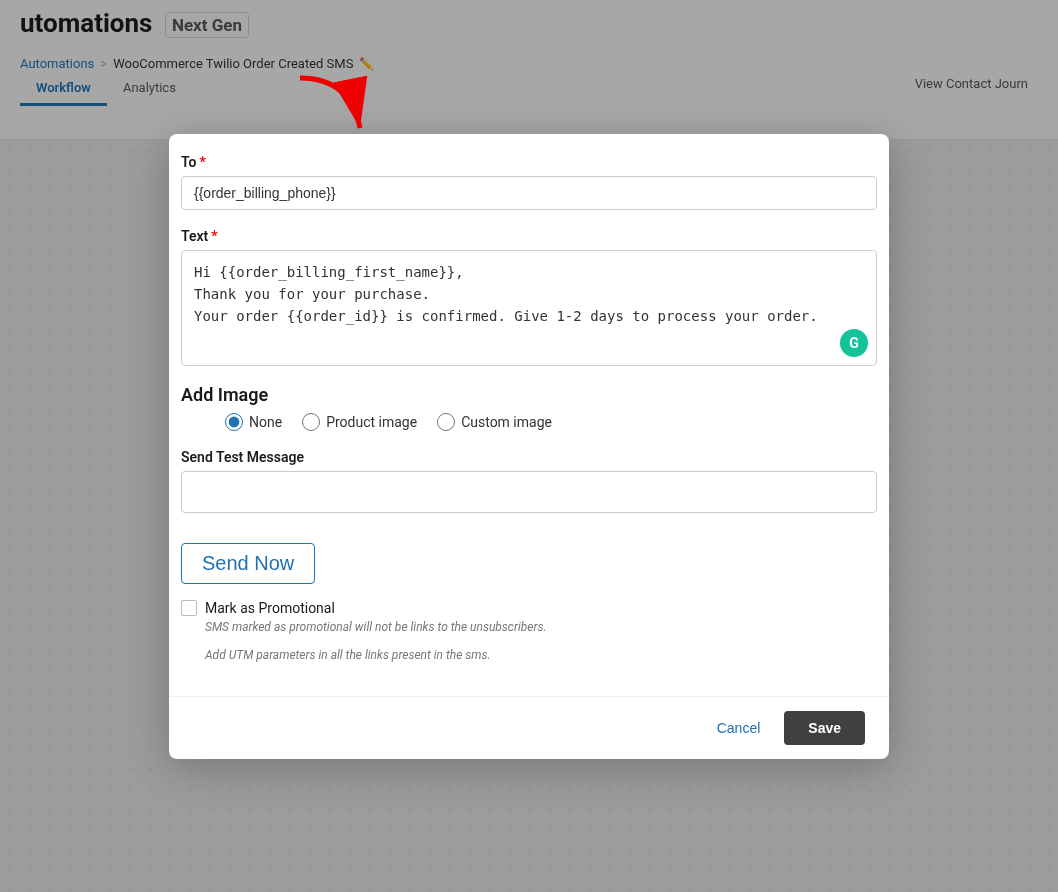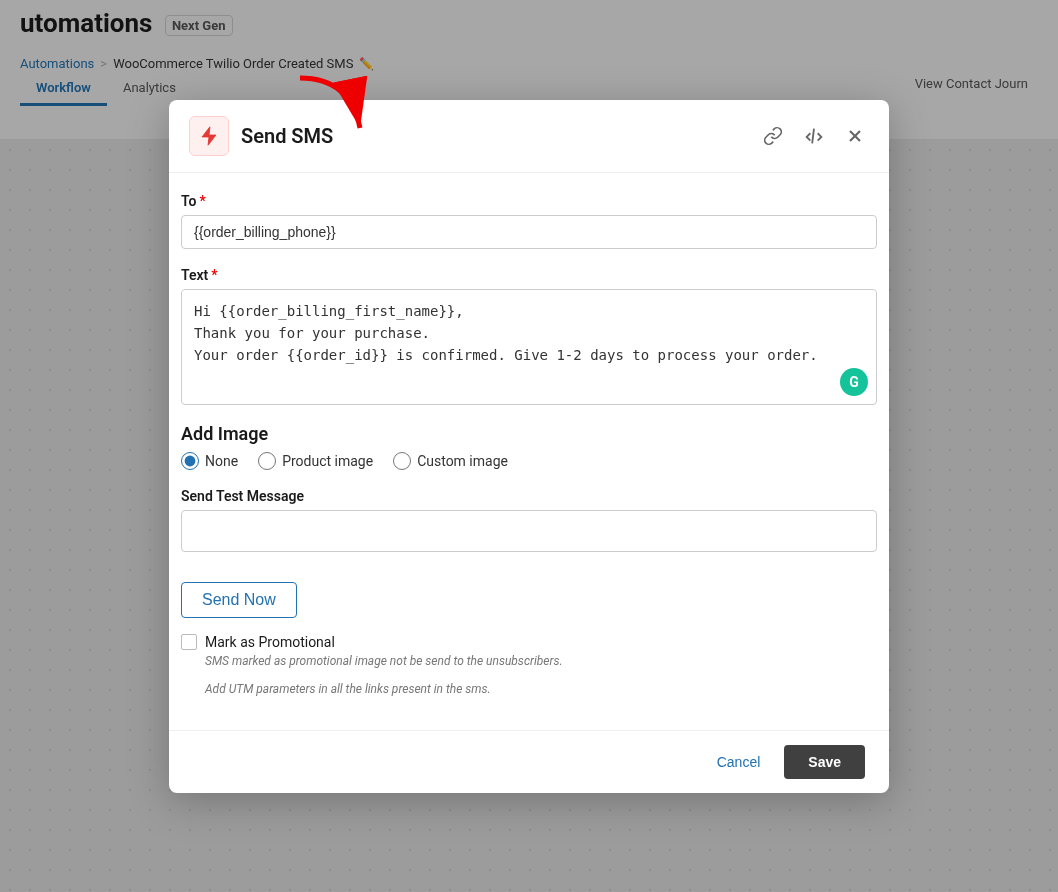"Next Gen" .badge-next-gen { font-size: 13px -> 17px }
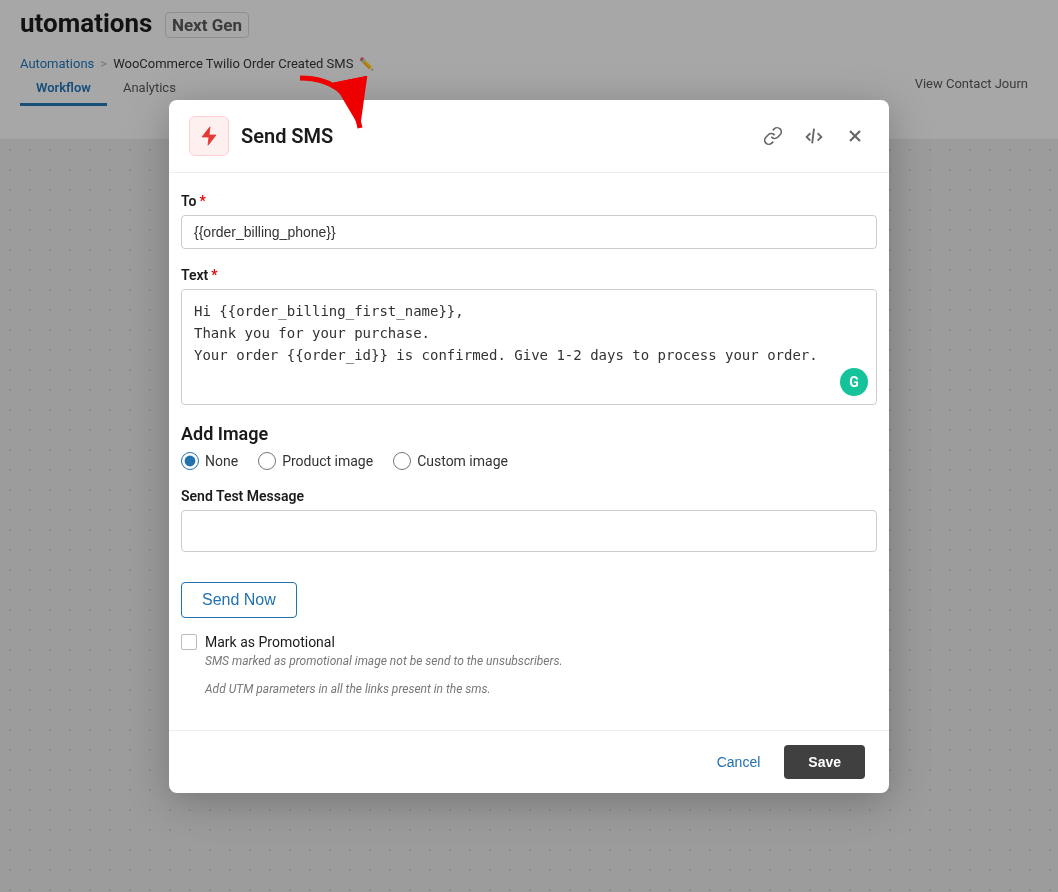"Send SMS" div.modal-header { html: <div> <div> <svg> <path></path> </svg> </div> <span>Send SMS</span> <div> <button> <svg> <path></path> <path></path> </svg> </button> <button> <svg> <path></path> </svg> </button> <button> <svg> <line></line> <line></line> </svg> </button> </div> </div> -> none }
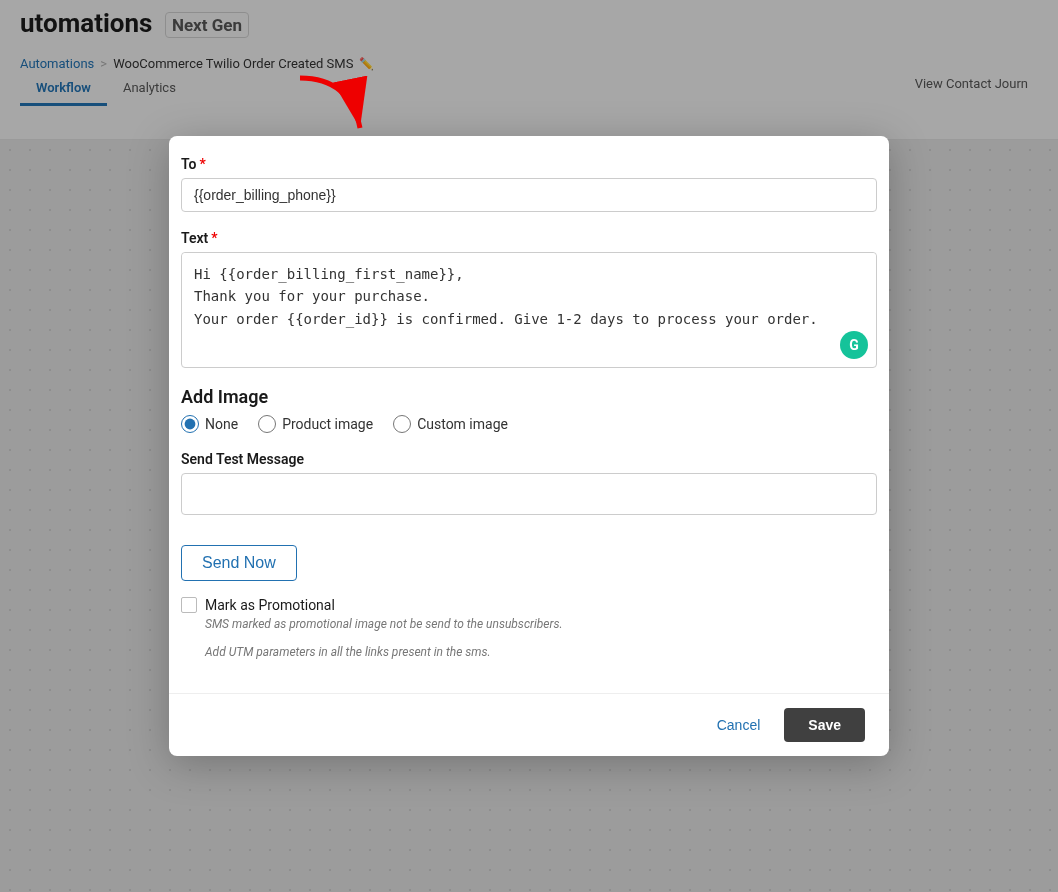"None" .radio-group { margin-left: none -> 44px }
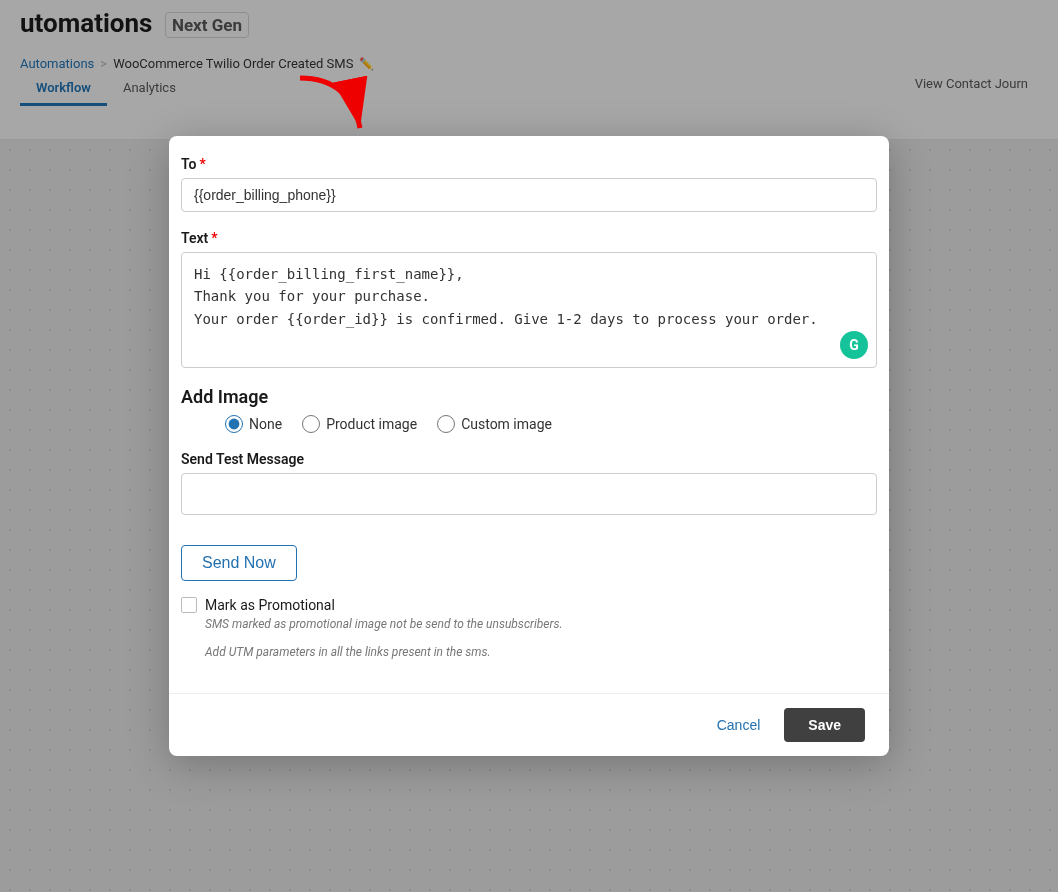"Send Now" .send-now-btn { font-size: 16px -> 20px }
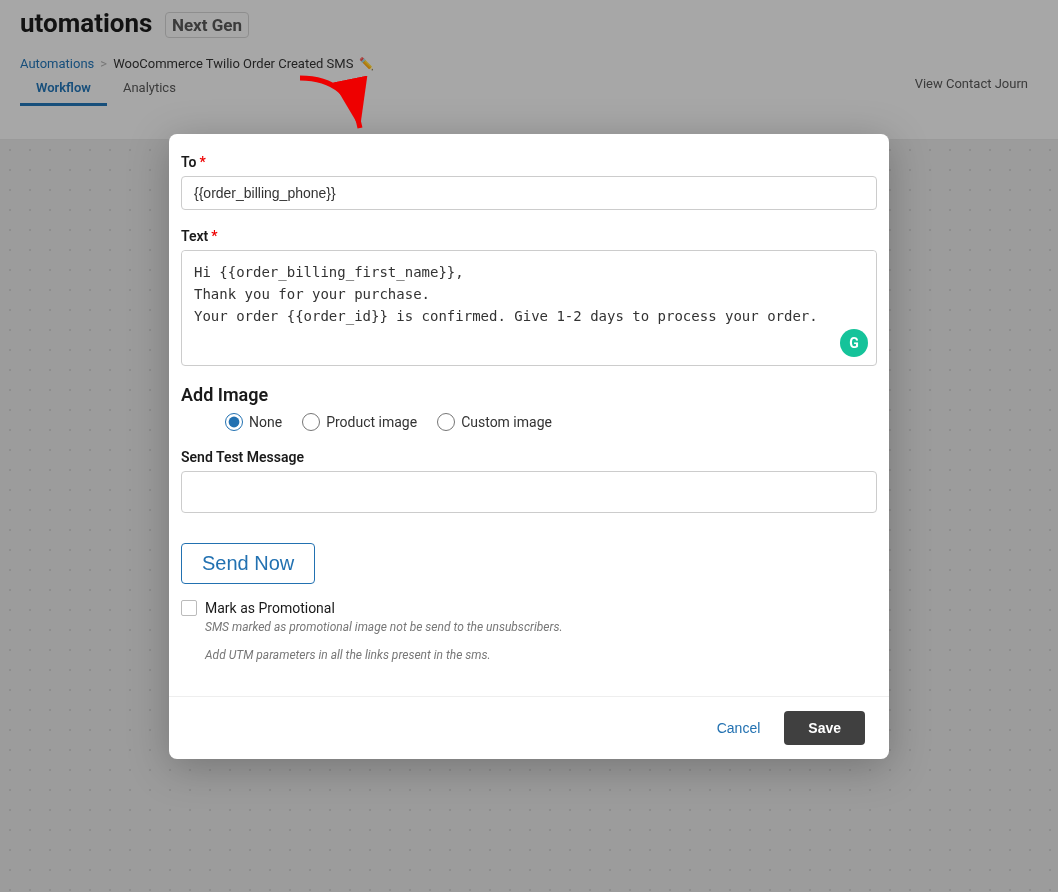"SMS marked as promotional image" div.hint-text { text: image not be send -> will not be links }
